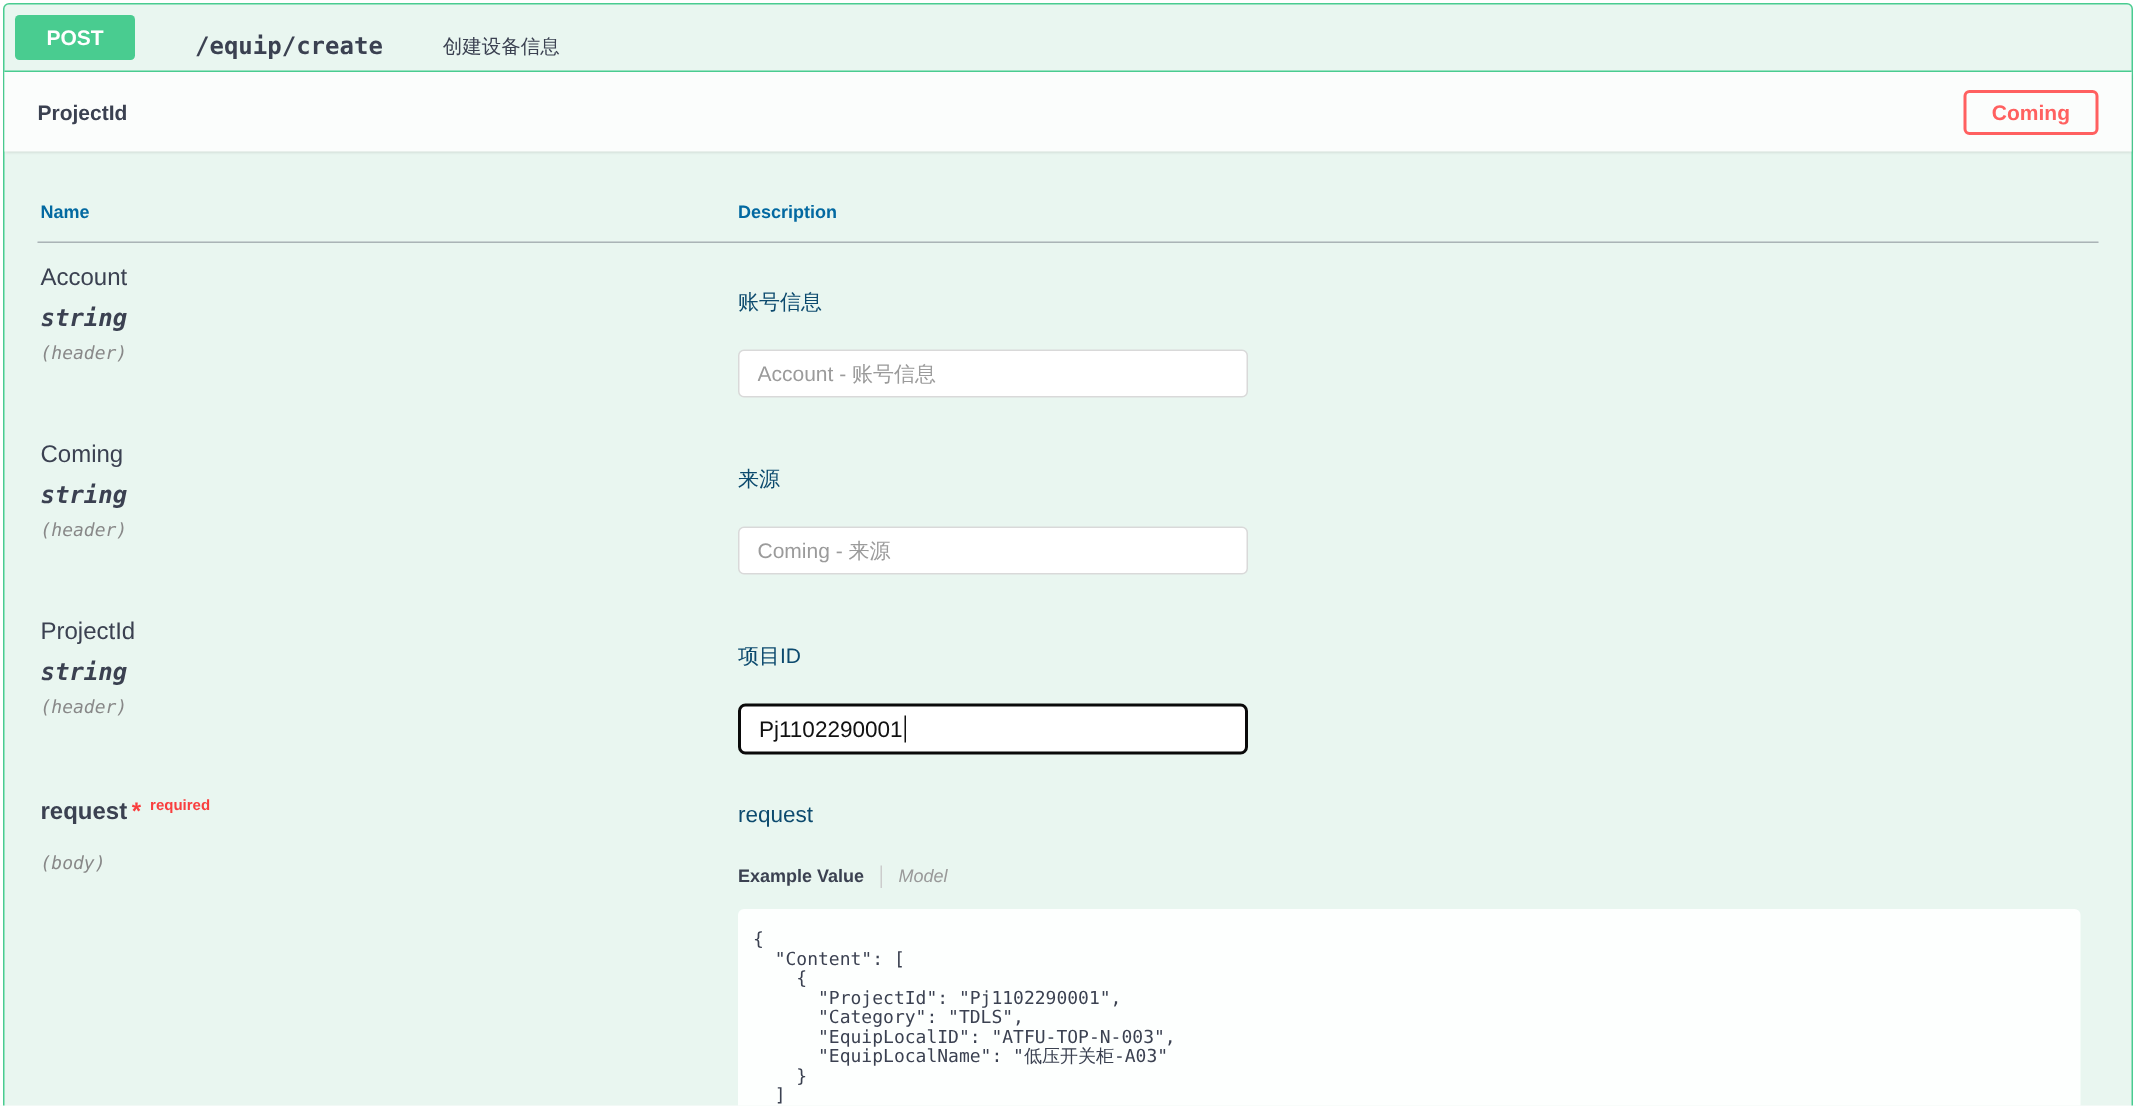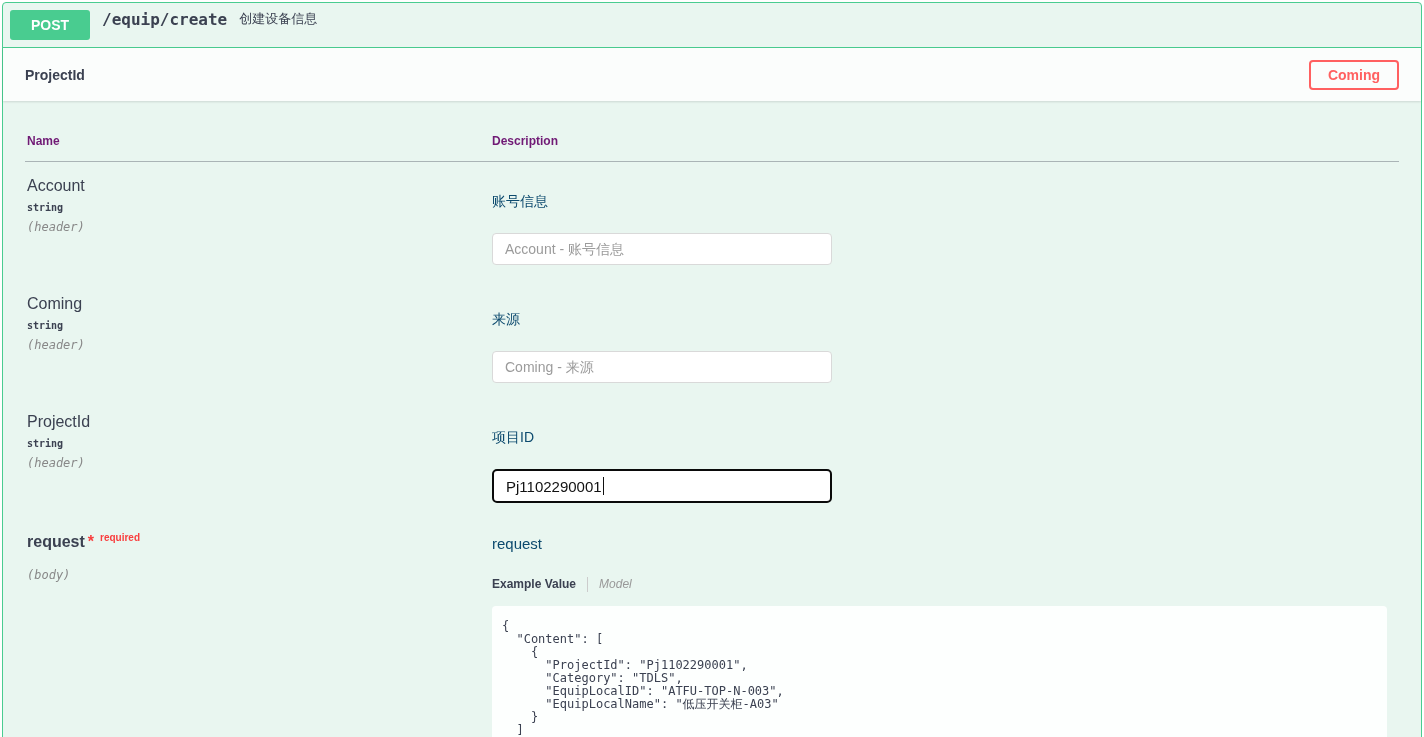"POST" .summary { align-items: flex-start -> flex-end; gap: none -> 28px }
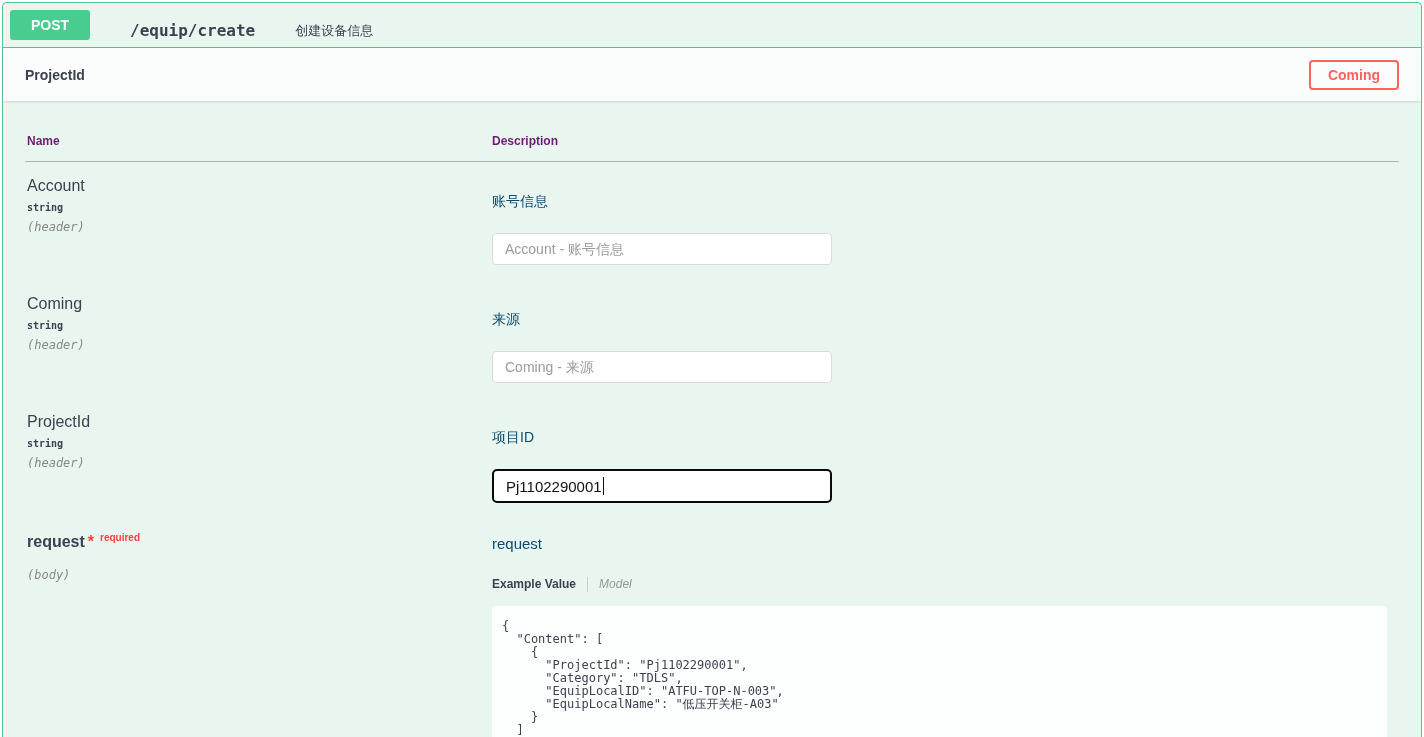"Name" table.params th { color: #701a75 -> #0369a1 }
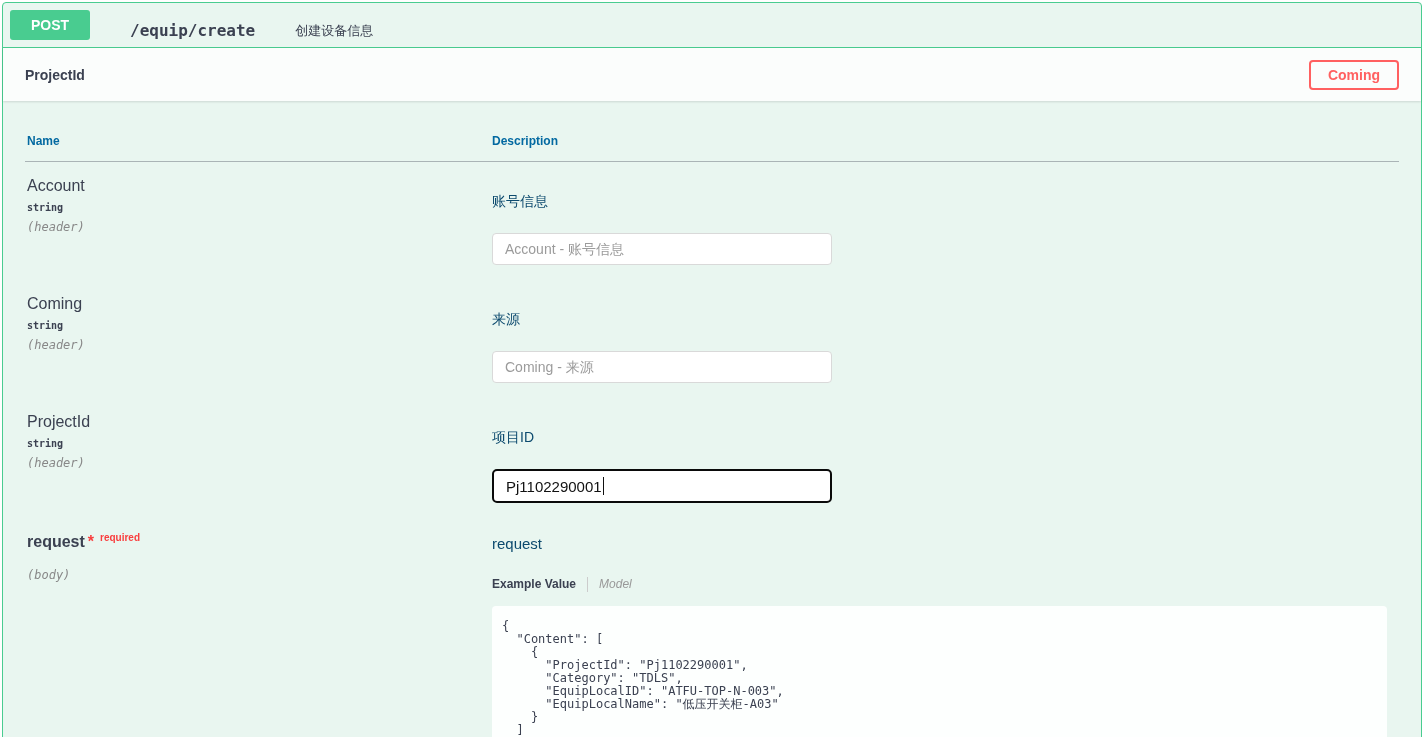"string" .param-type { font-size: 10px -> 16px; font-style: none -> italic }
